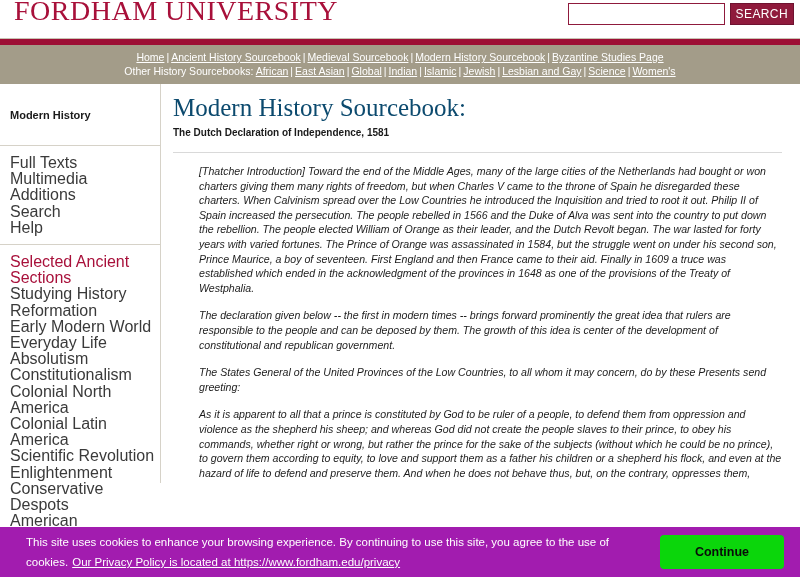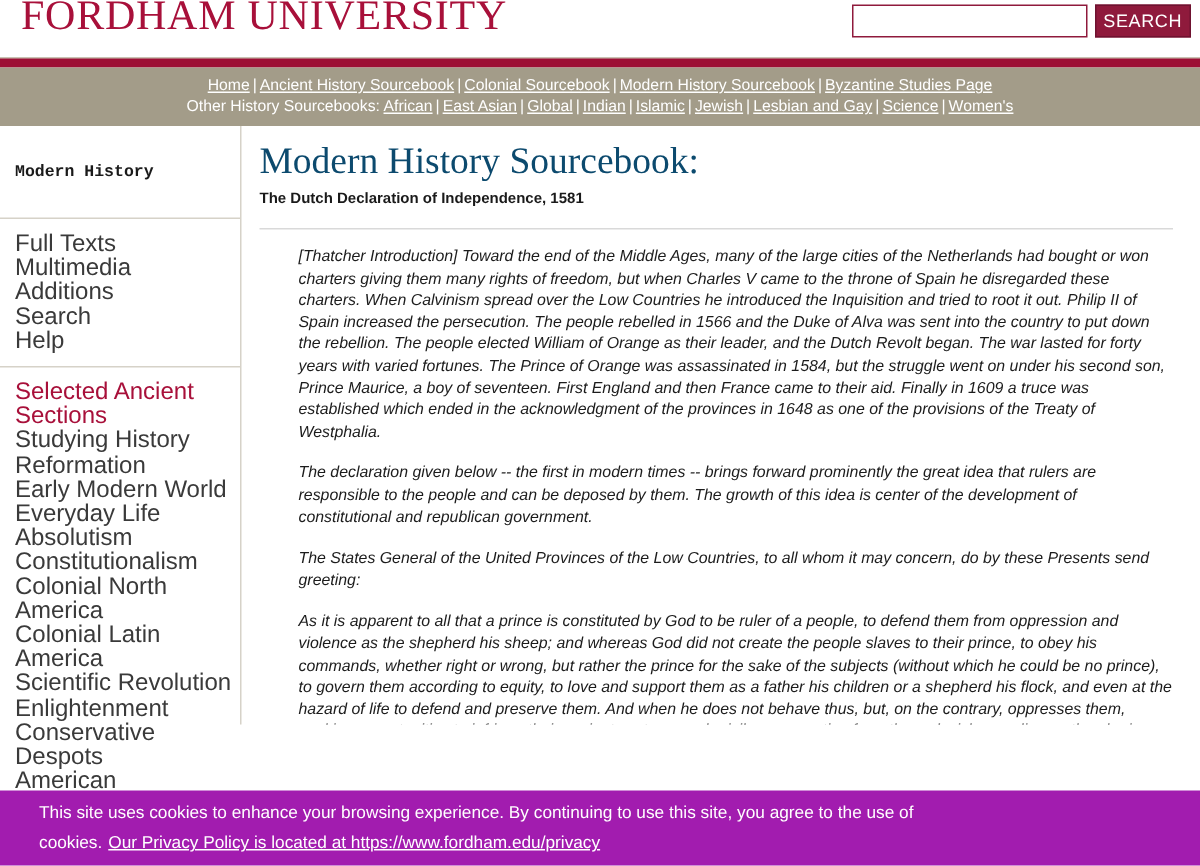"Colonial Sourcebook" a { text: Colonial -> Medieval }
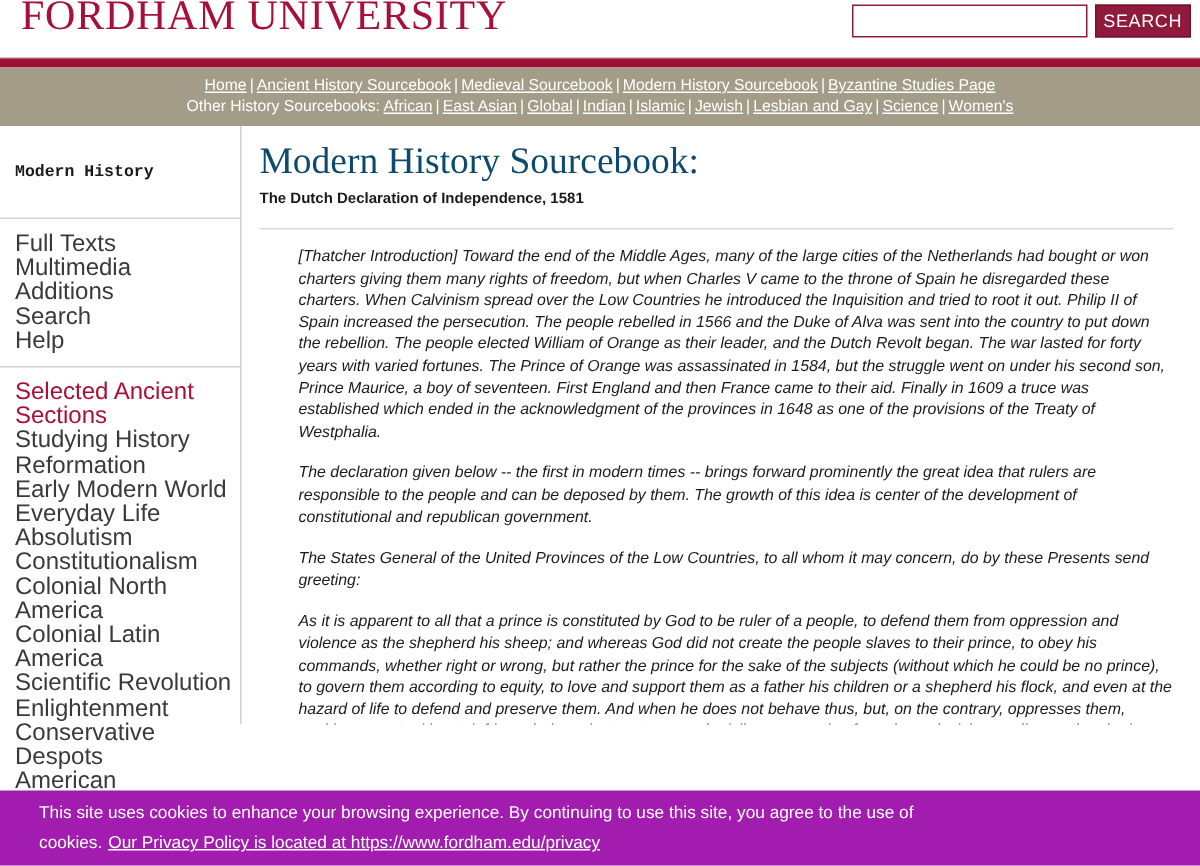"Modern History" #sidebar-title { font-family: Liberation Mono, monospace -> none }
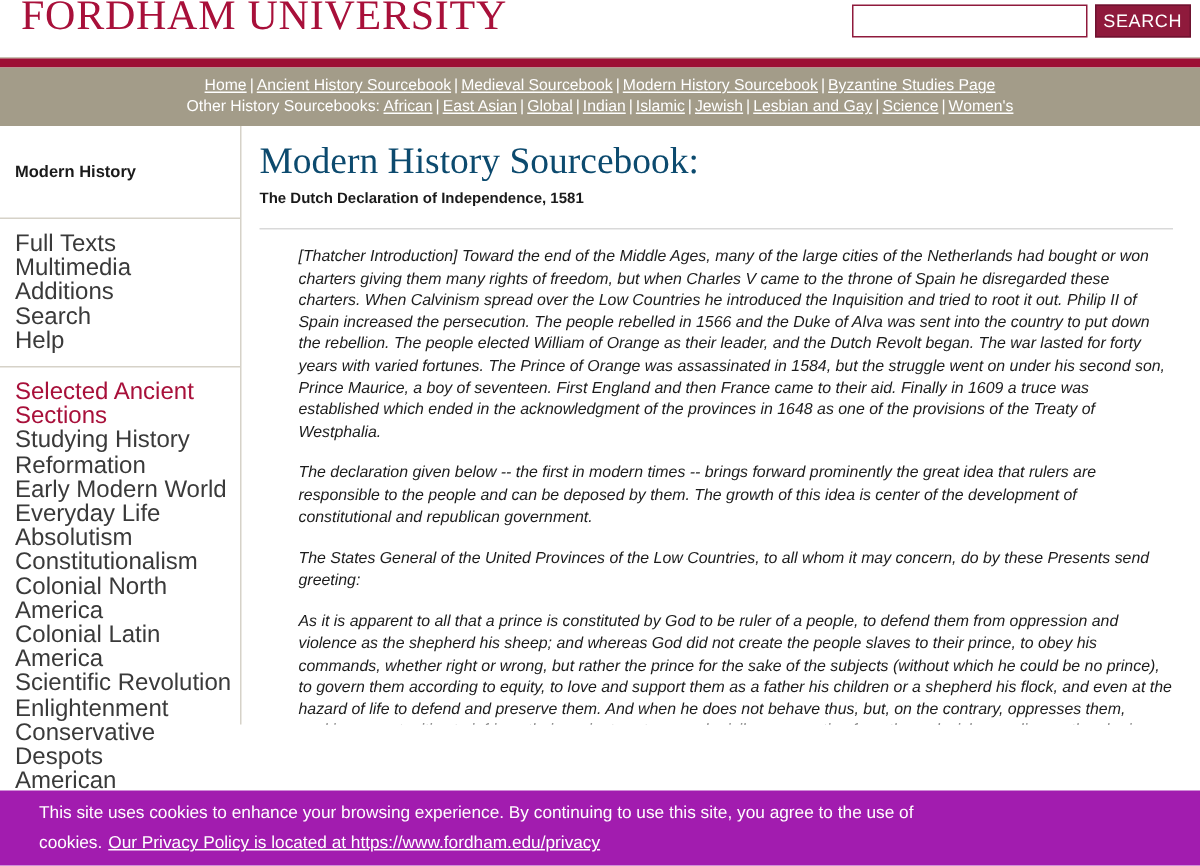"Continue" button { html: none -> <button>Continue</button> }
